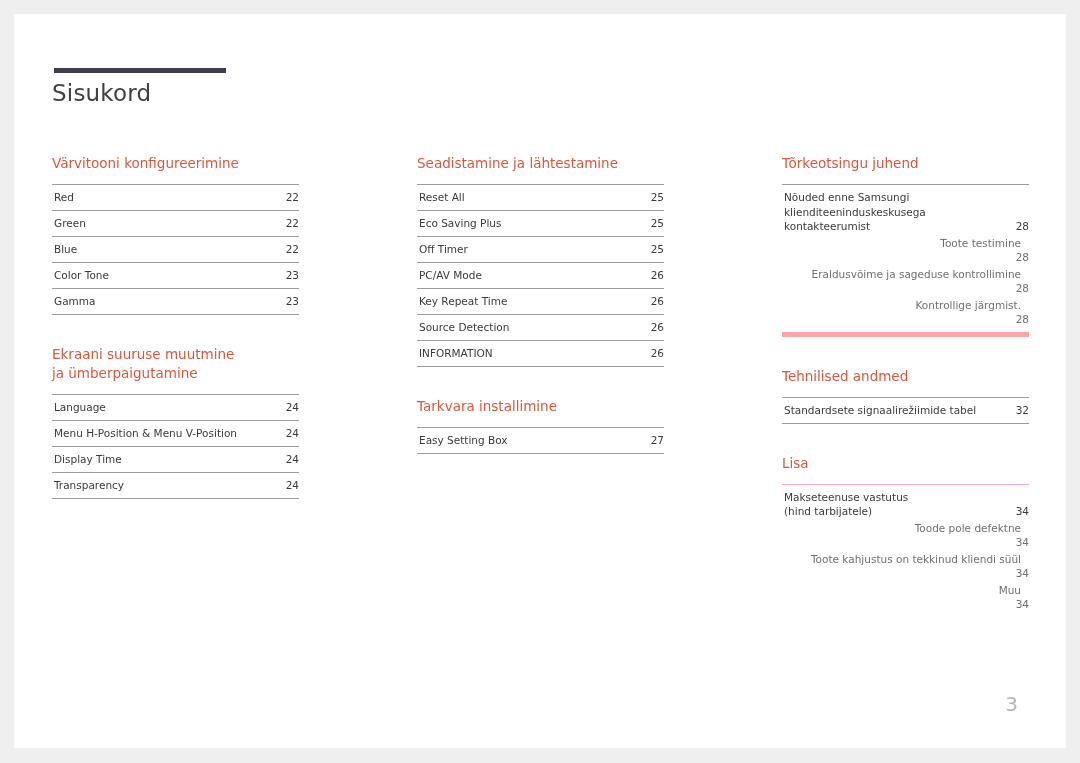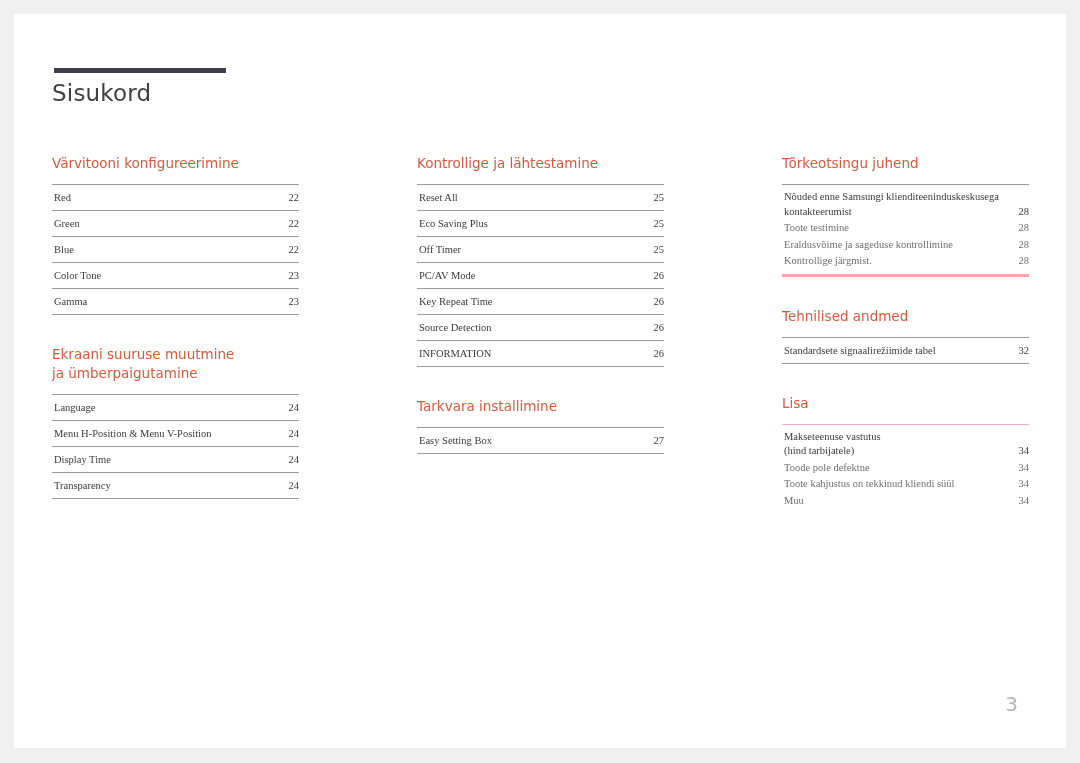"Kontrollige ja lähtestamine" div.sec-head { text: Kontrollige -> Seadistamine }
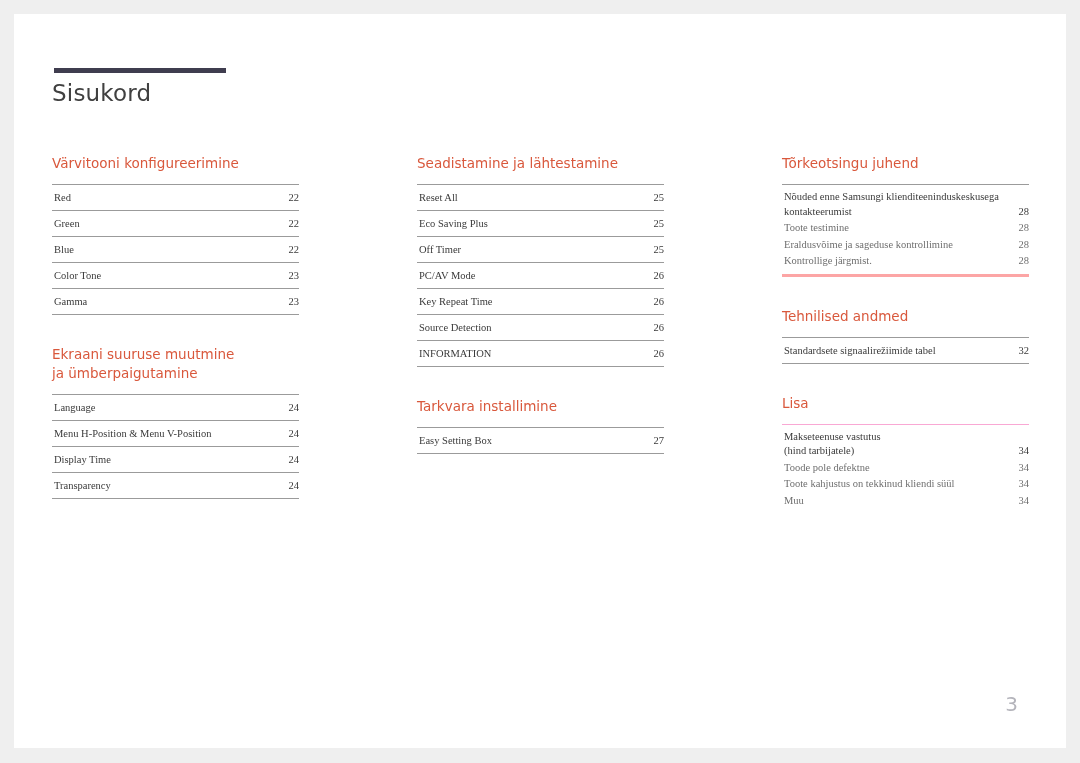"Red" .toc-row { font-family: Liberation Serif, serif -> none }
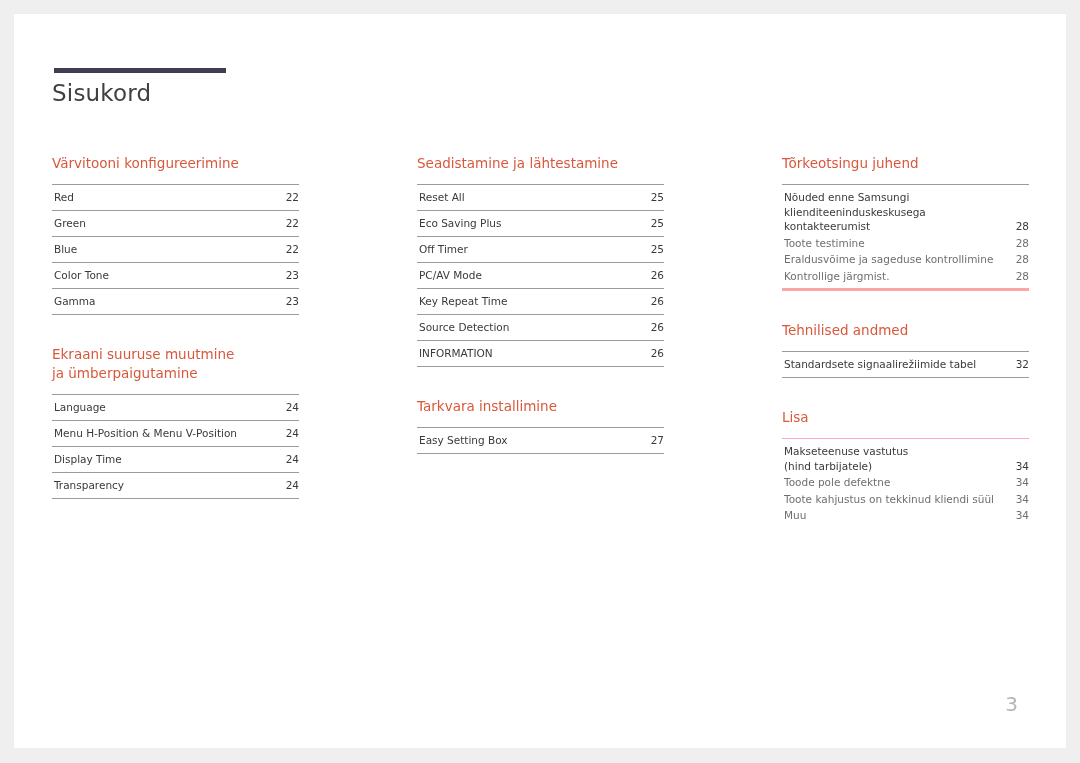"Toote testimine" .toc-row.sub { flex-direction: none -> column }
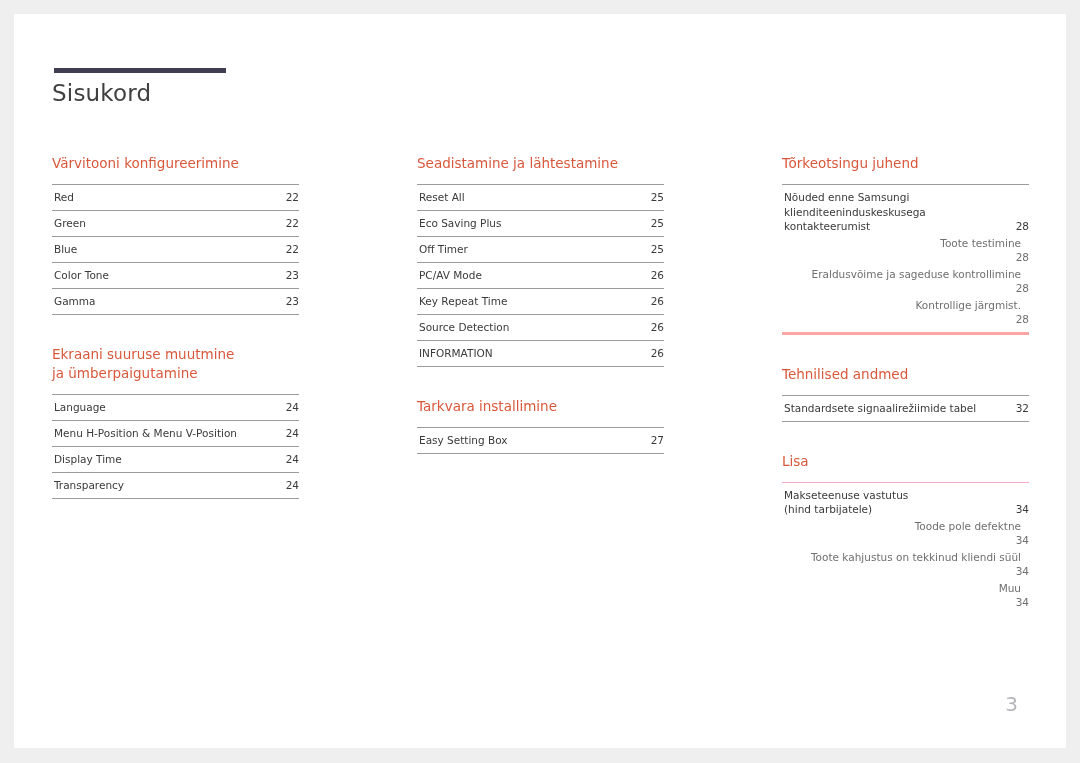"Kontrollige järgmist." .toc-row.tight.last-of-group { border-bottom: 3px solid #fca5a5 -> 5px solid #fca5a5 }
